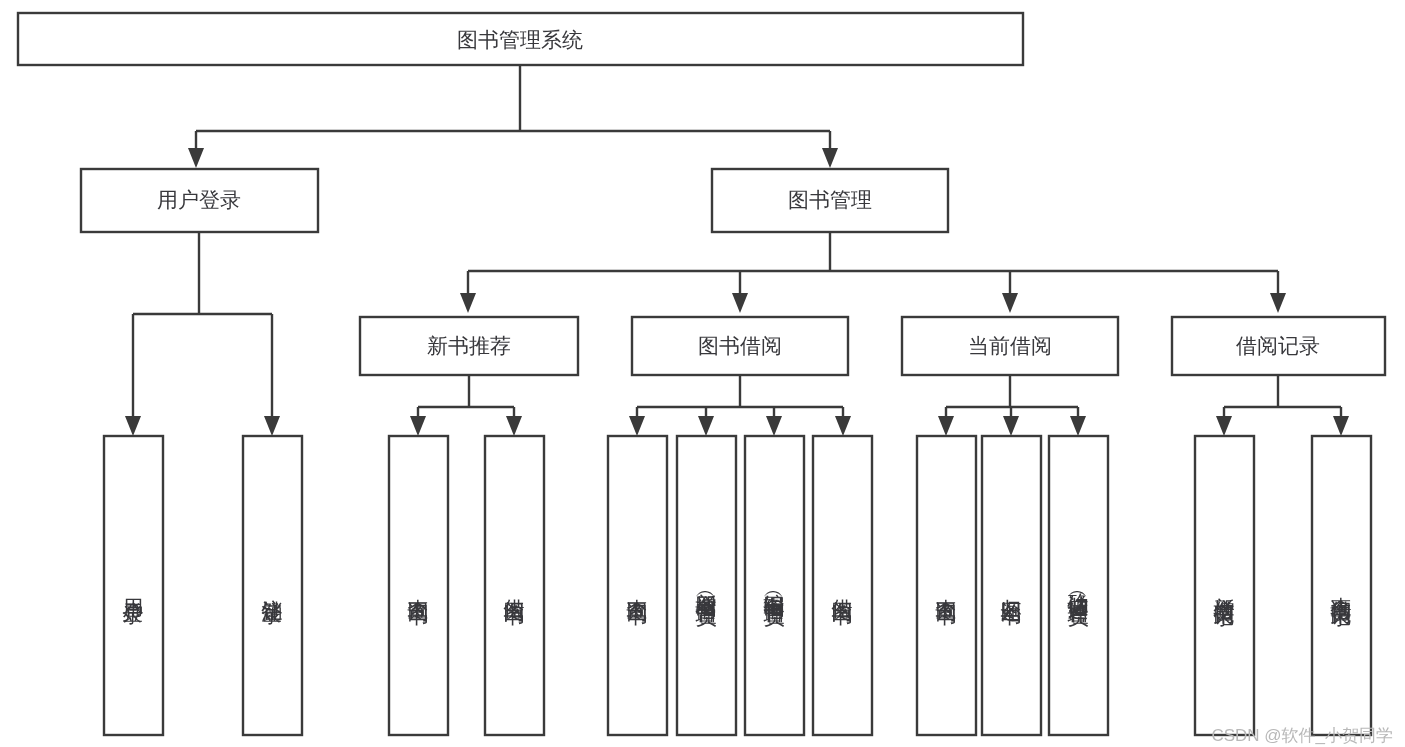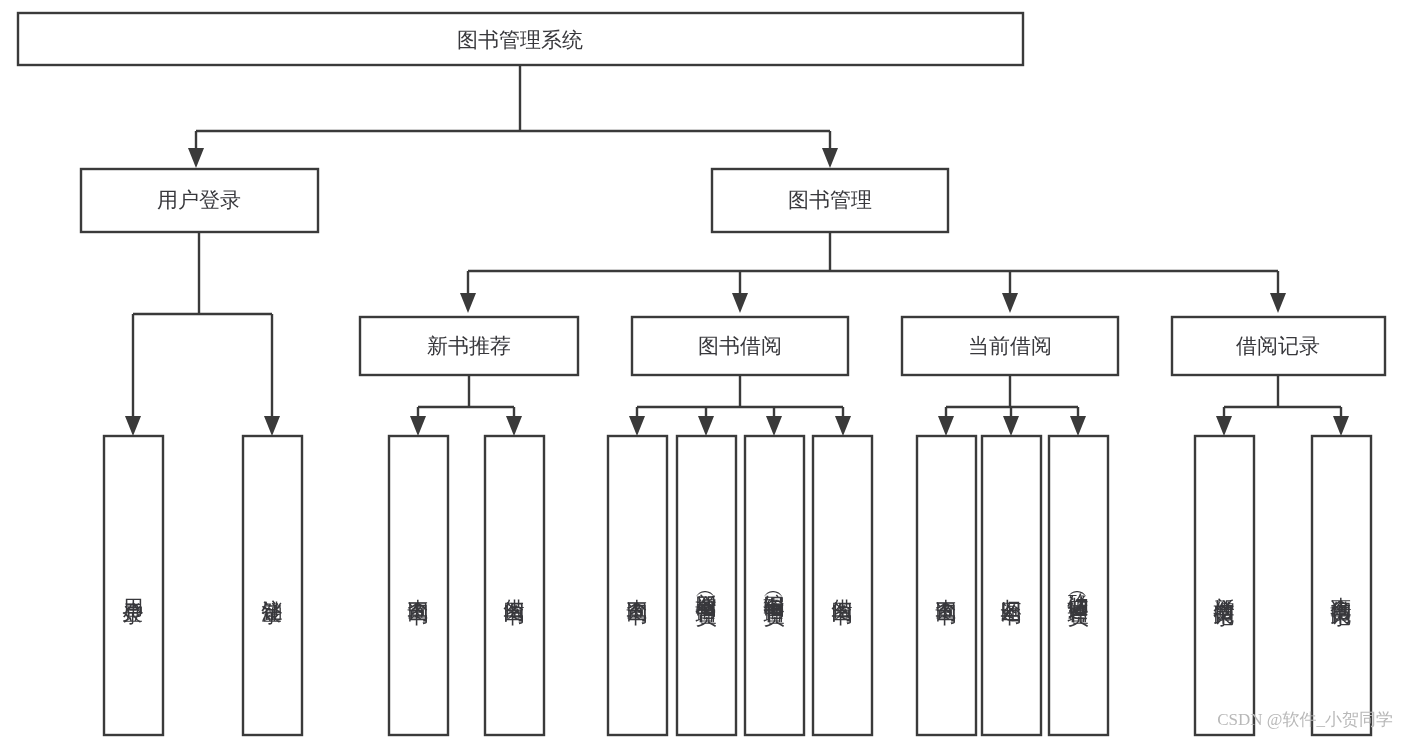"CSDN @软件_小贺同学" .watermark { bottom: 16px -> 0; font-family: Liberation Serif, serif -> Liberation Sans, sans-serif }
